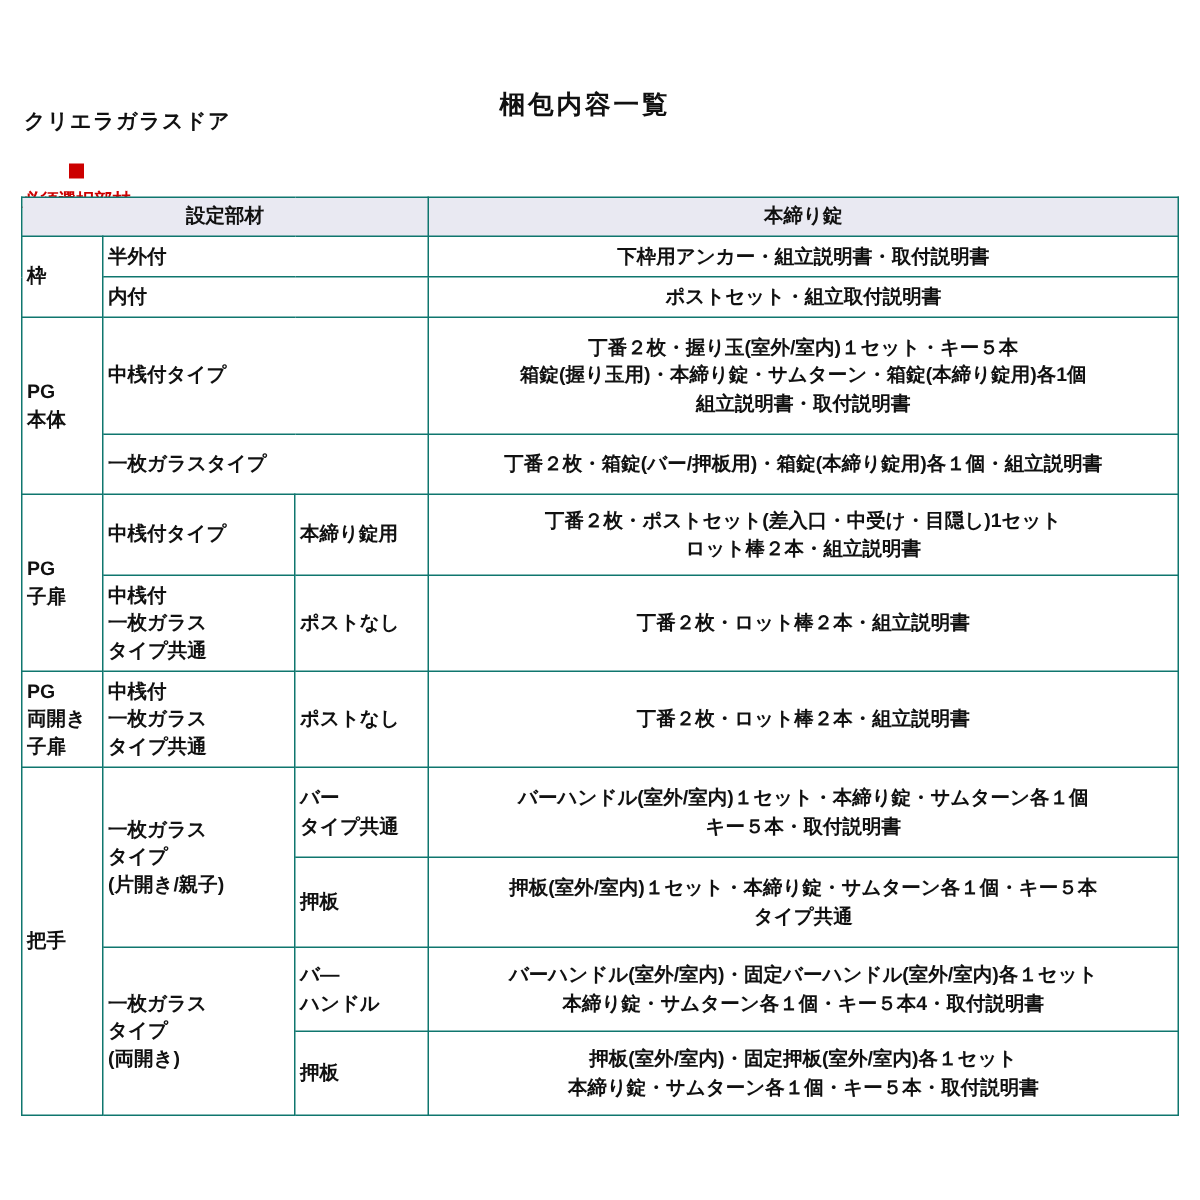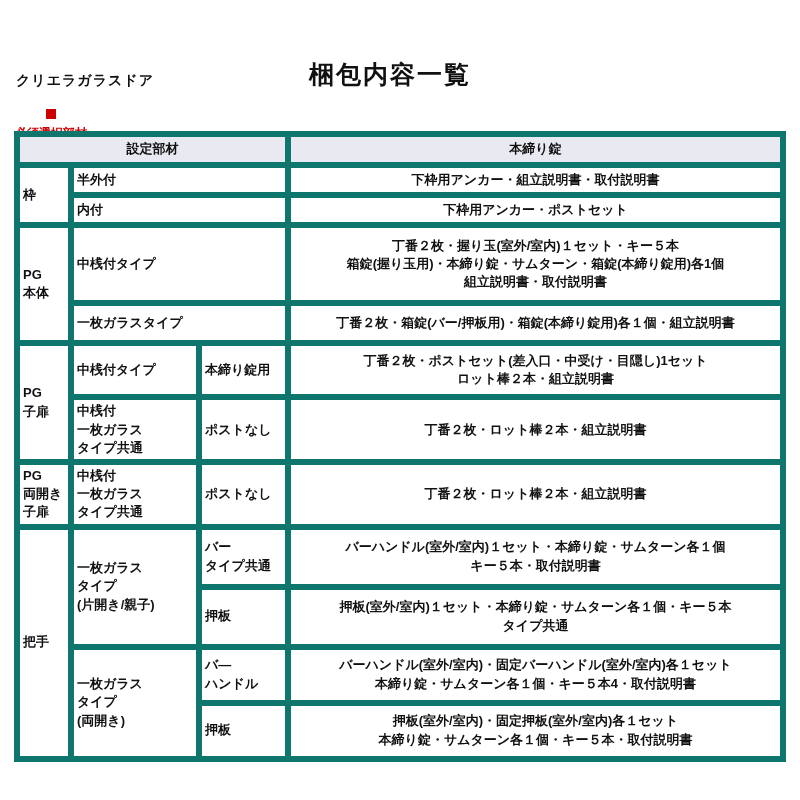"梱包内容一覧" .title { font-size: 25px -> 17px }
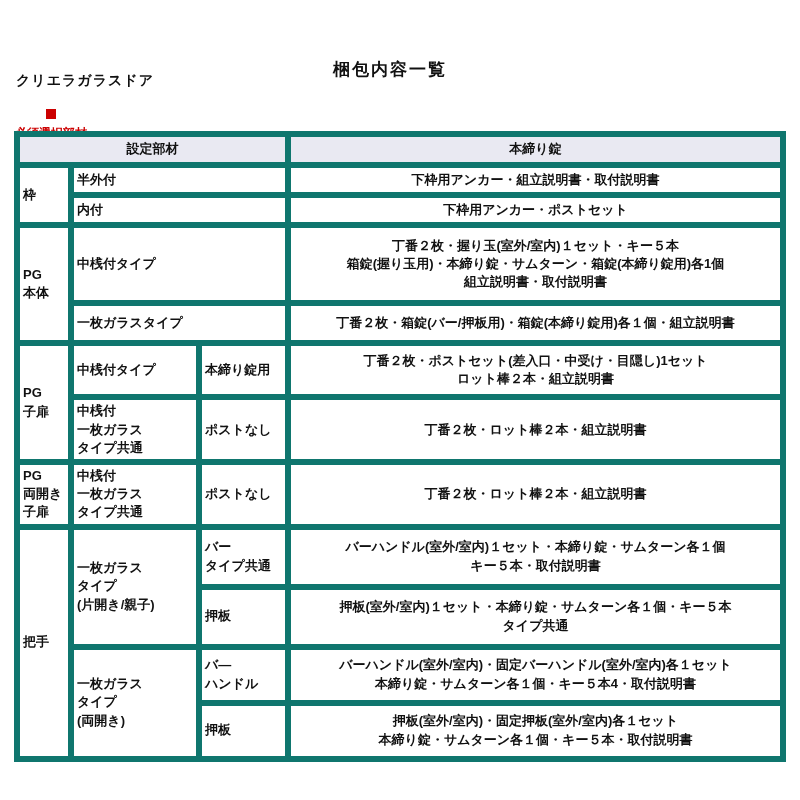"設定部材" table.packing th, table.packing td { border: 6px solid #0f766e -> 1px solid #0f766e }
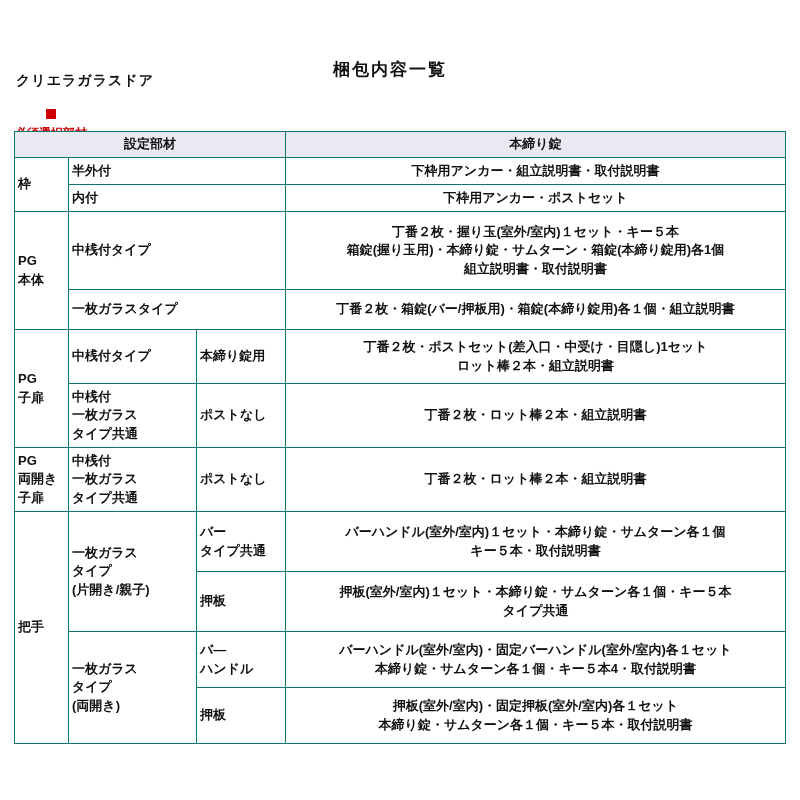"下枠用アンカー・ポストセット" td.cnt { text: 下枠用アンカー・ポストセット -> ポストセット・組立取付説明書 }
